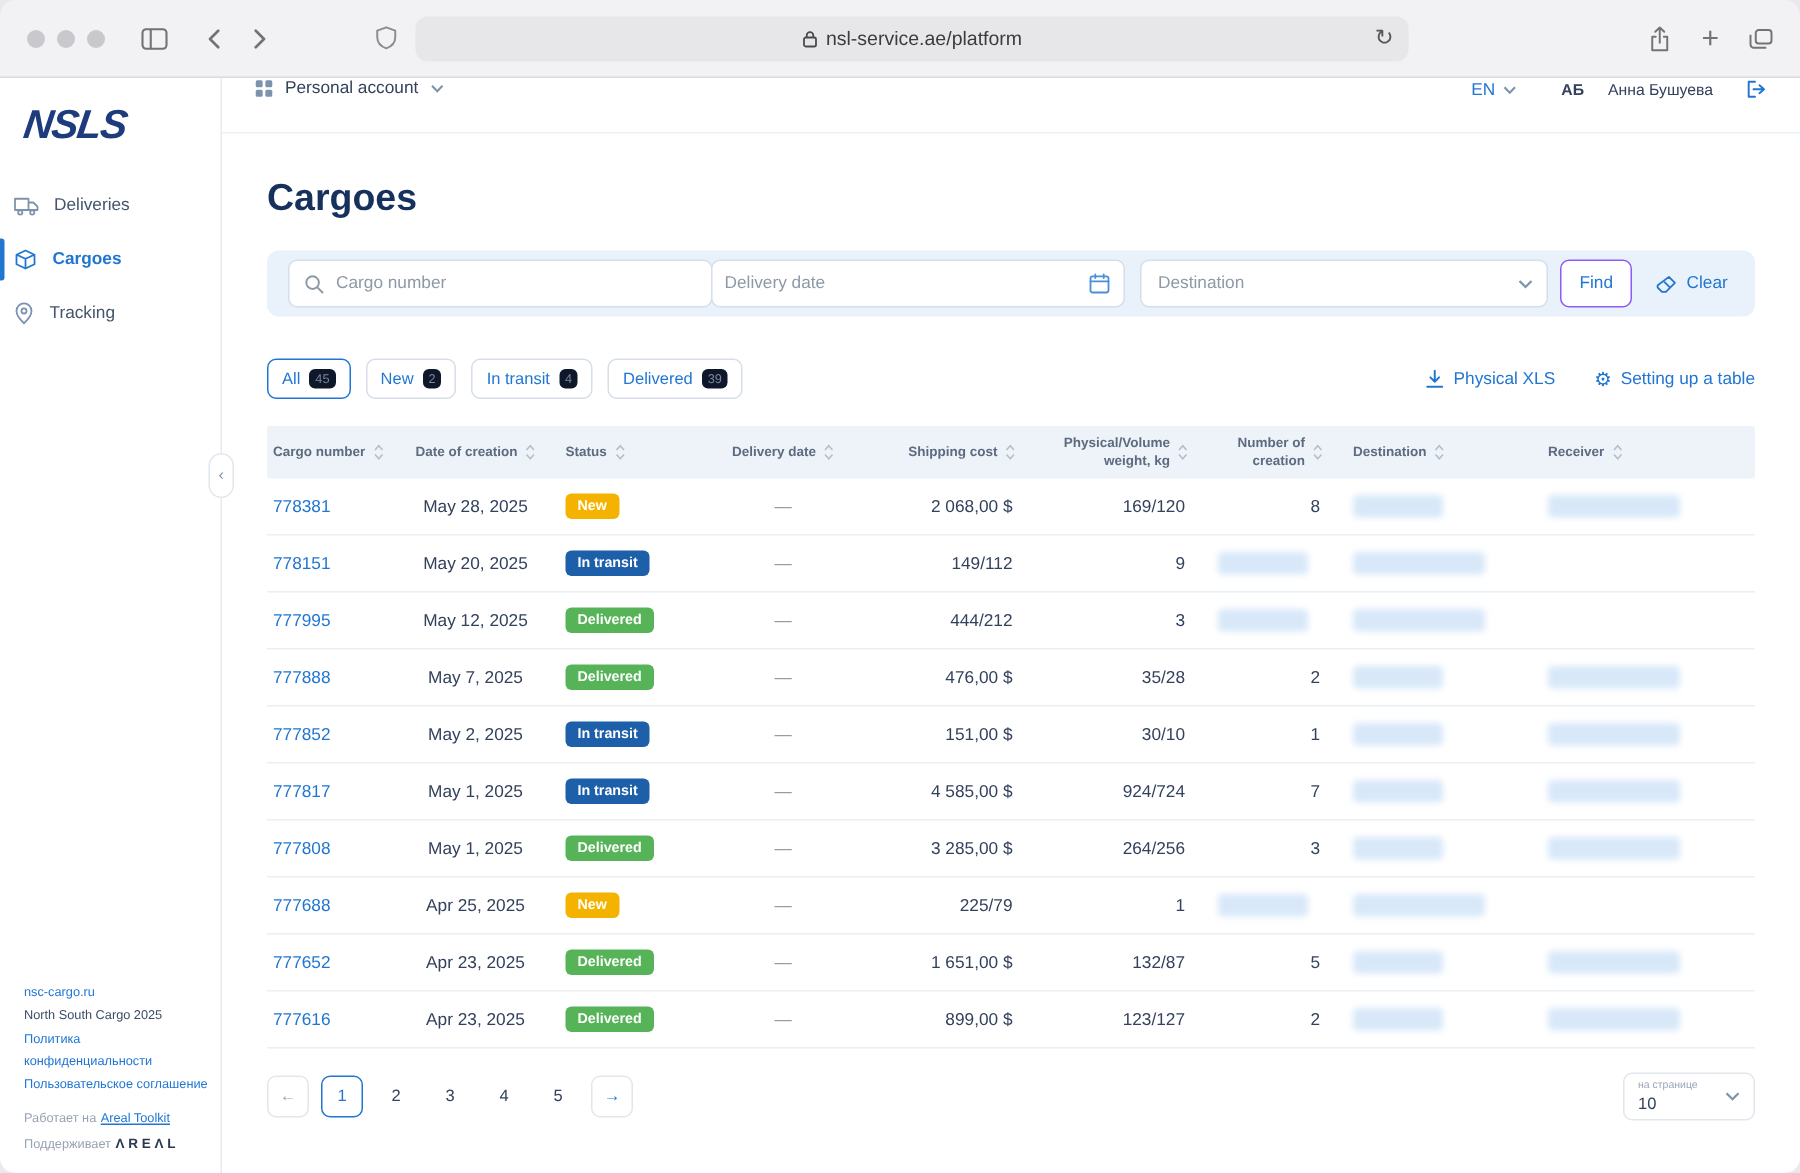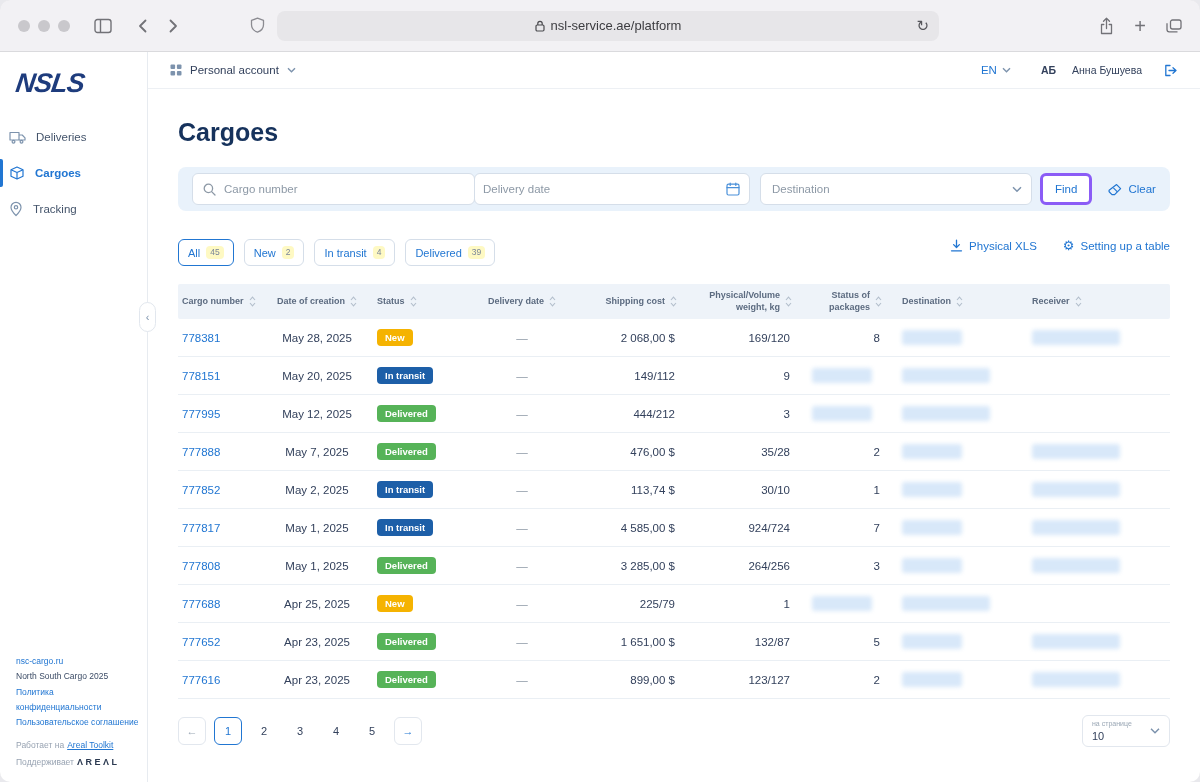"Personal account" .topbar { align-items: center -> flex-start; padding: 16px 22px -> 1px 22px }
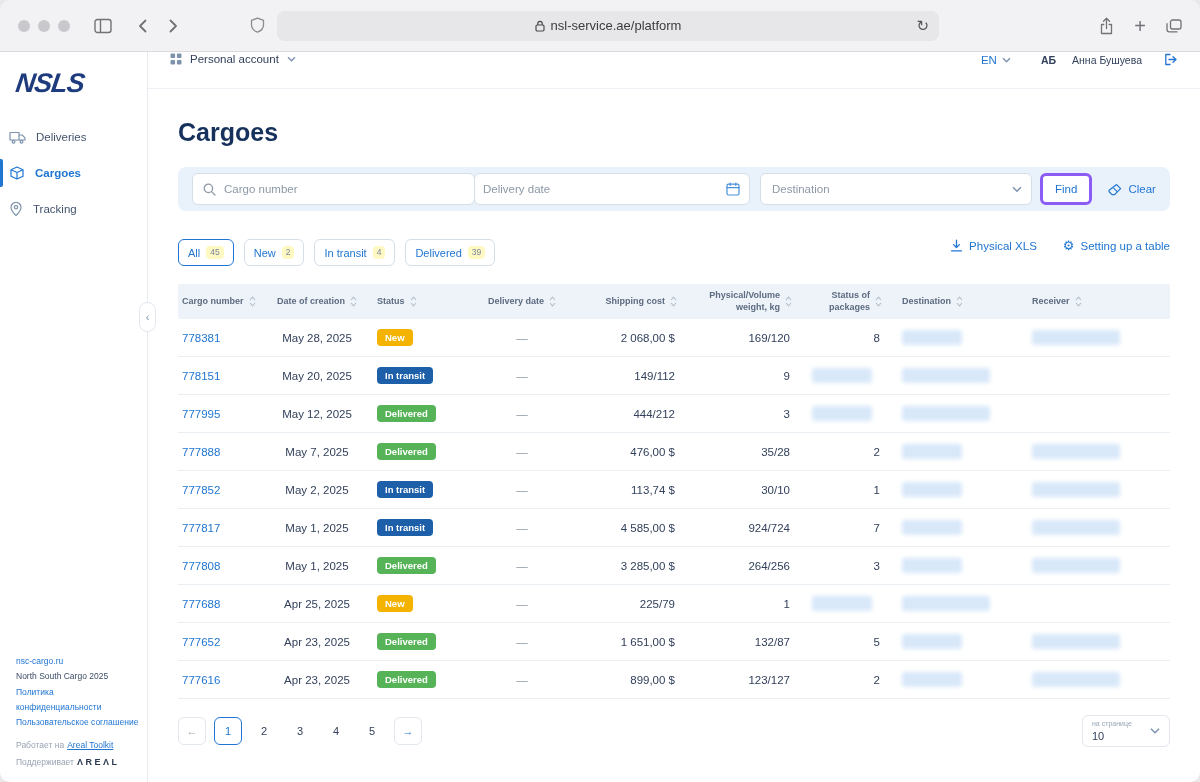"Find" .find-btn { border: 3px solid #8b5cf6 -> 1px solid #8b5cf6 }
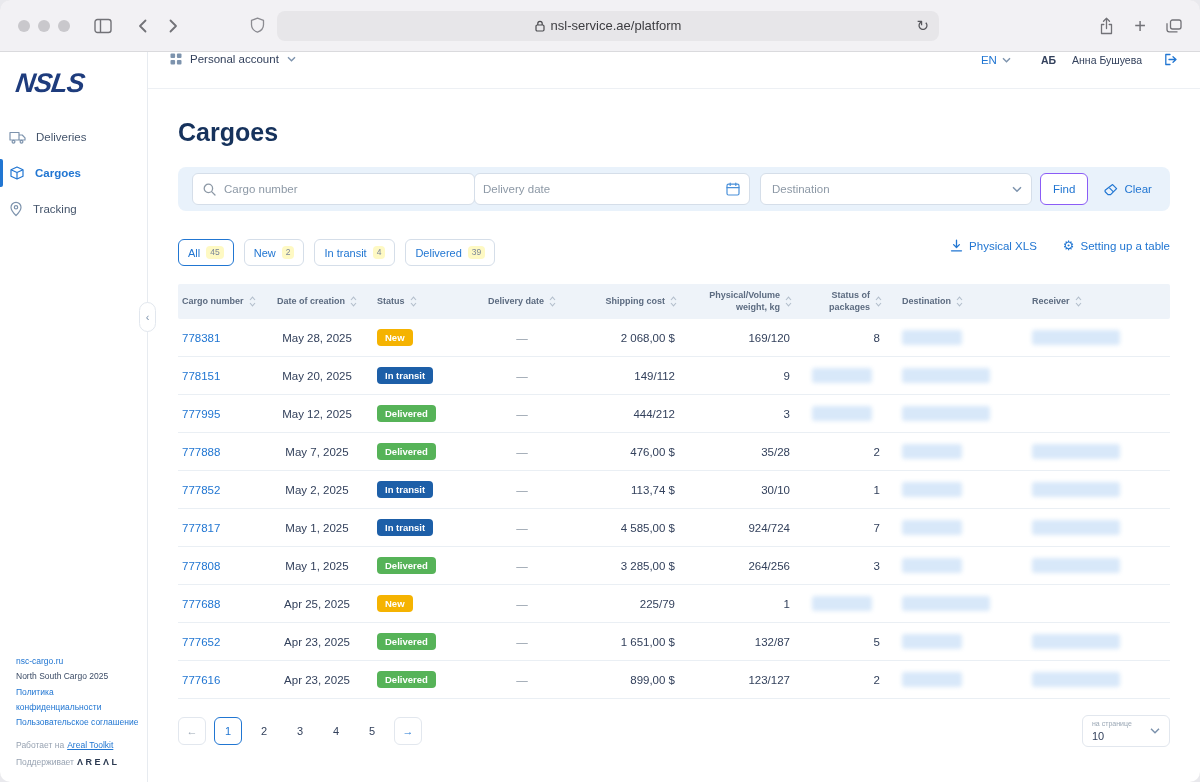"All" .tabs-row { align-items: flex-start -> center }
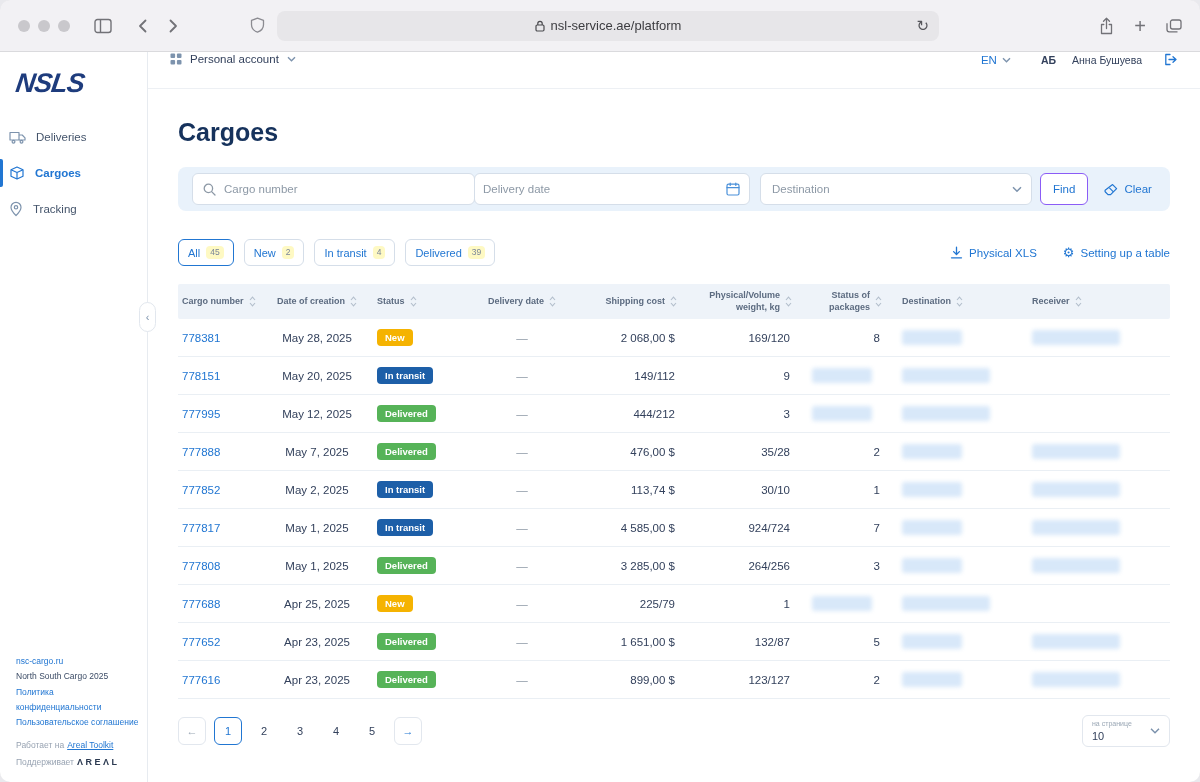"45" .tab-count { background: #fef9c3 -> #0f172a }
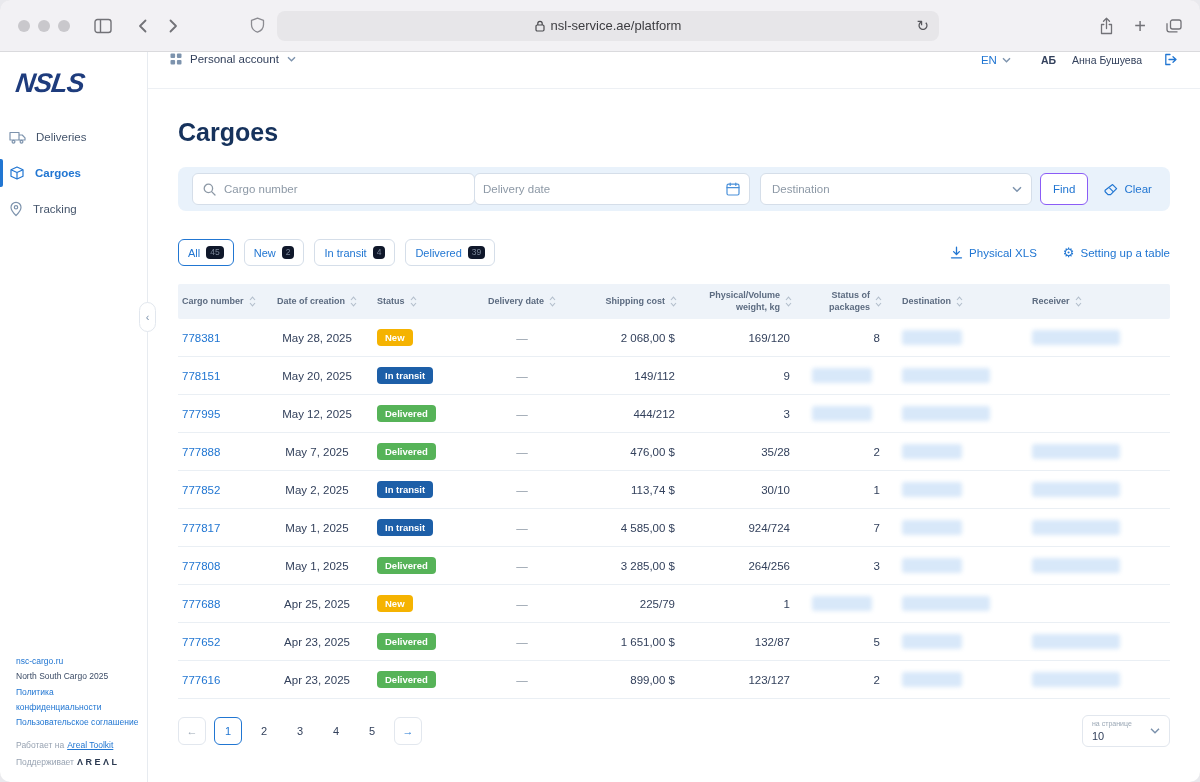"Status of packages" span { text: Status of packages -> Number of creation }
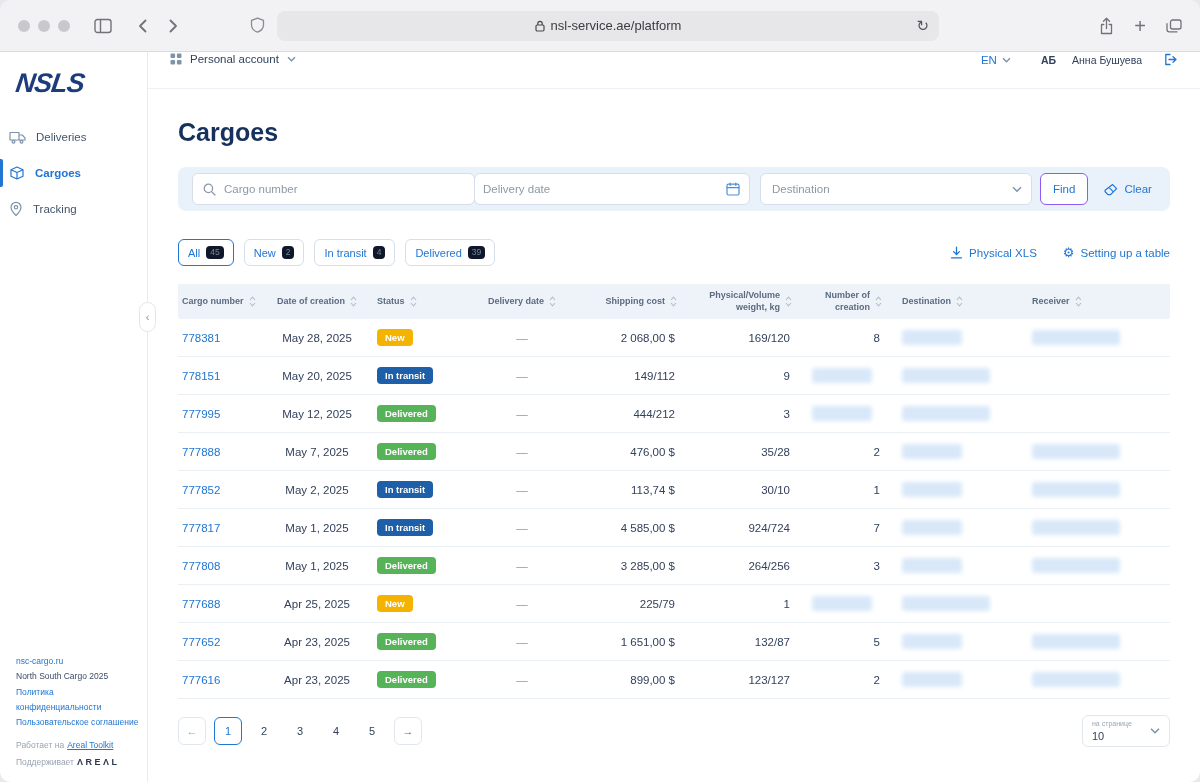"113,74 $" span { text: 113,74 -> 151,00 }
